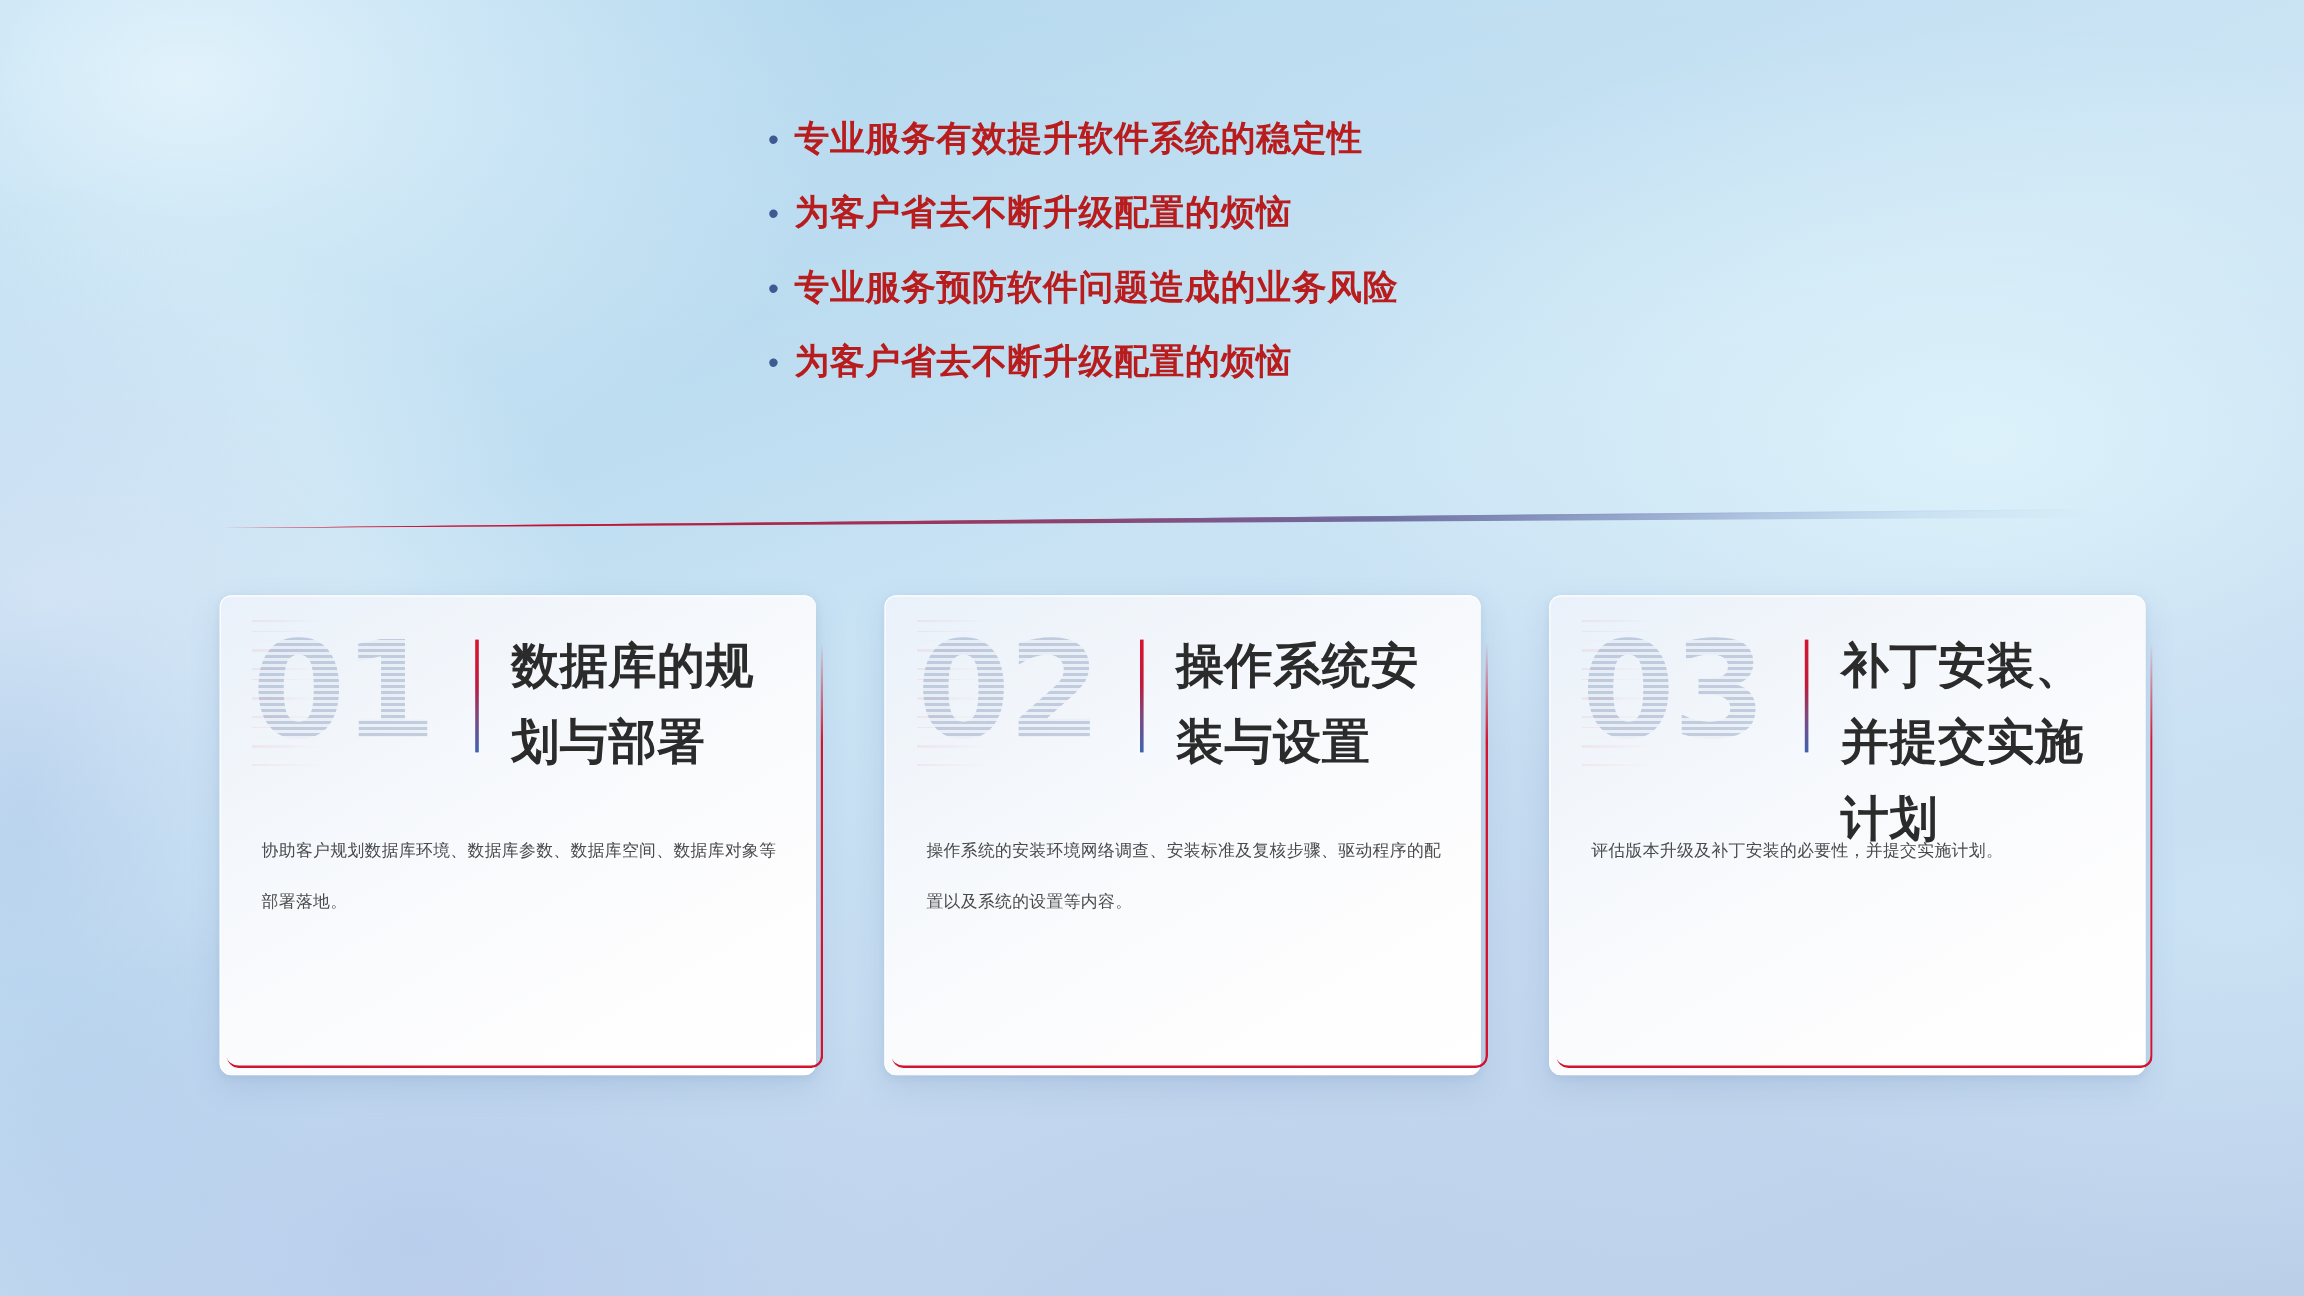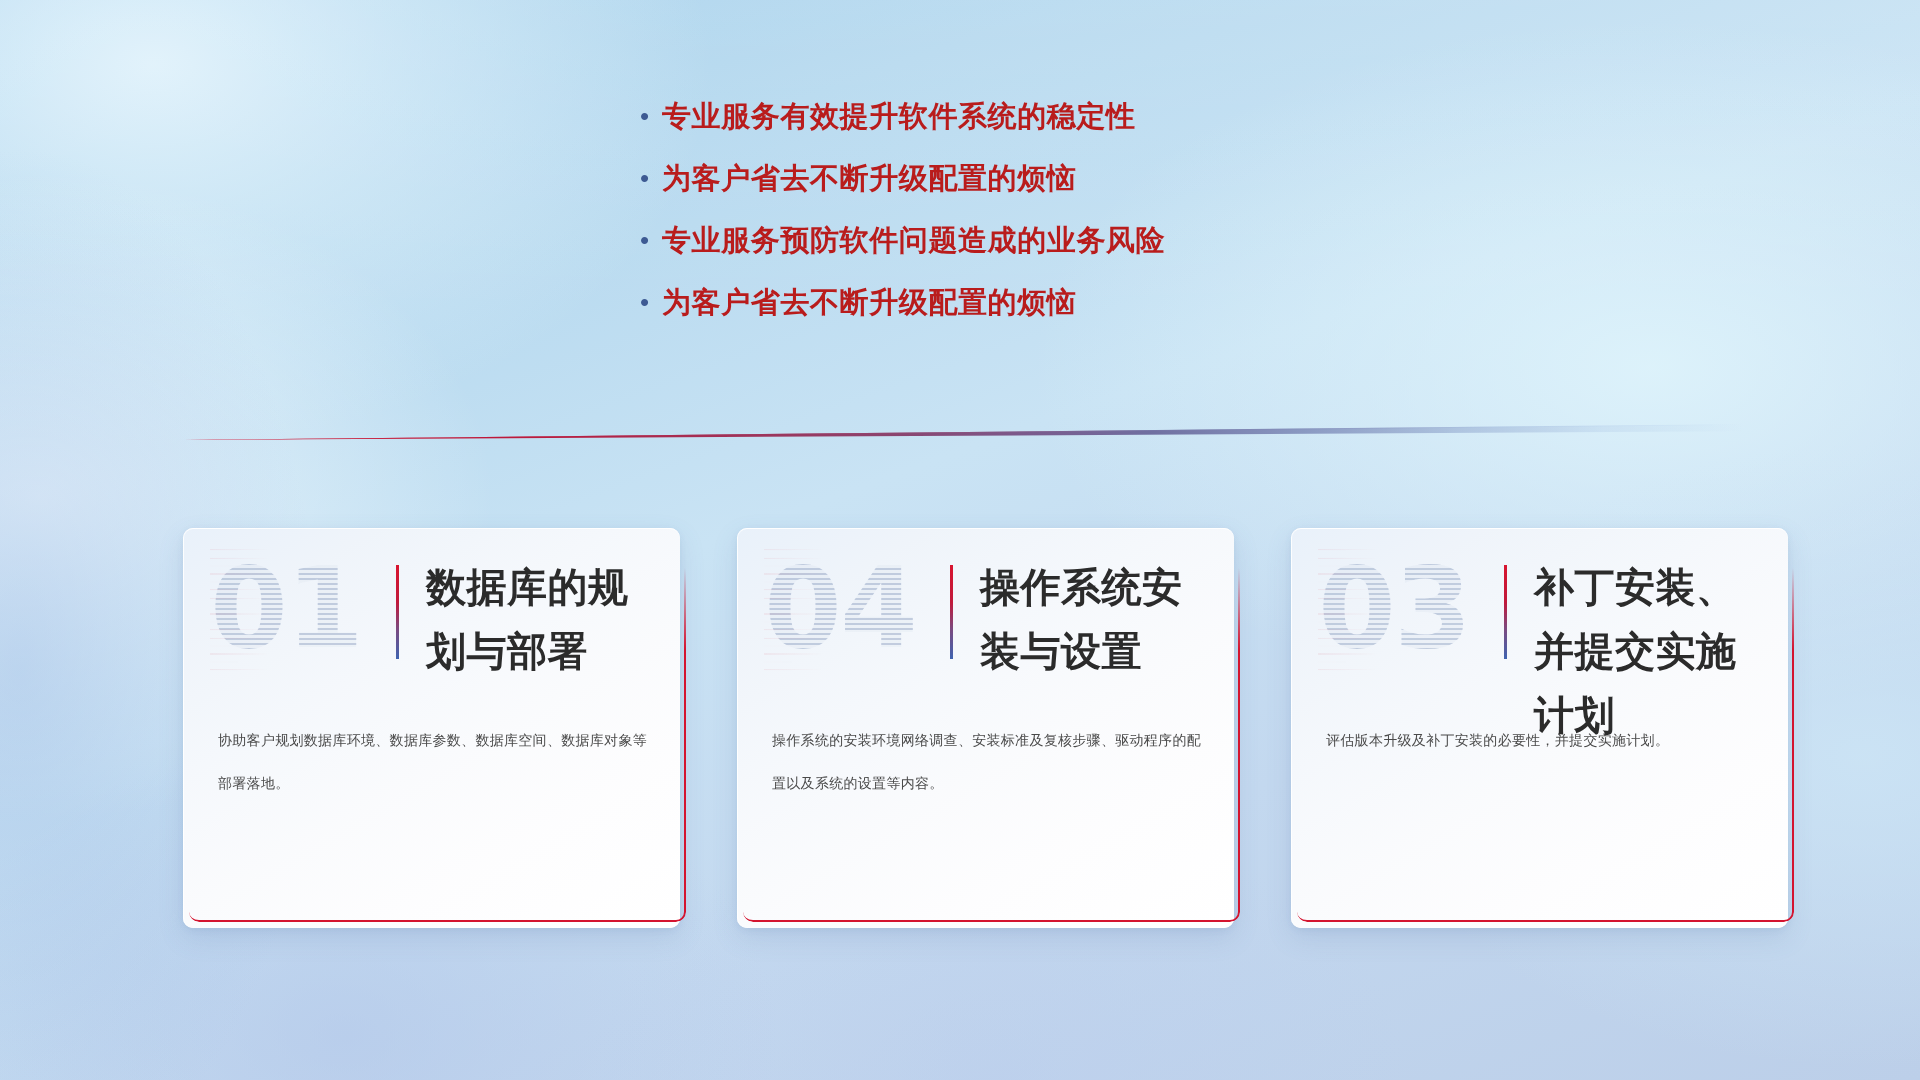"01" #cards { top: 528px -> 496px }
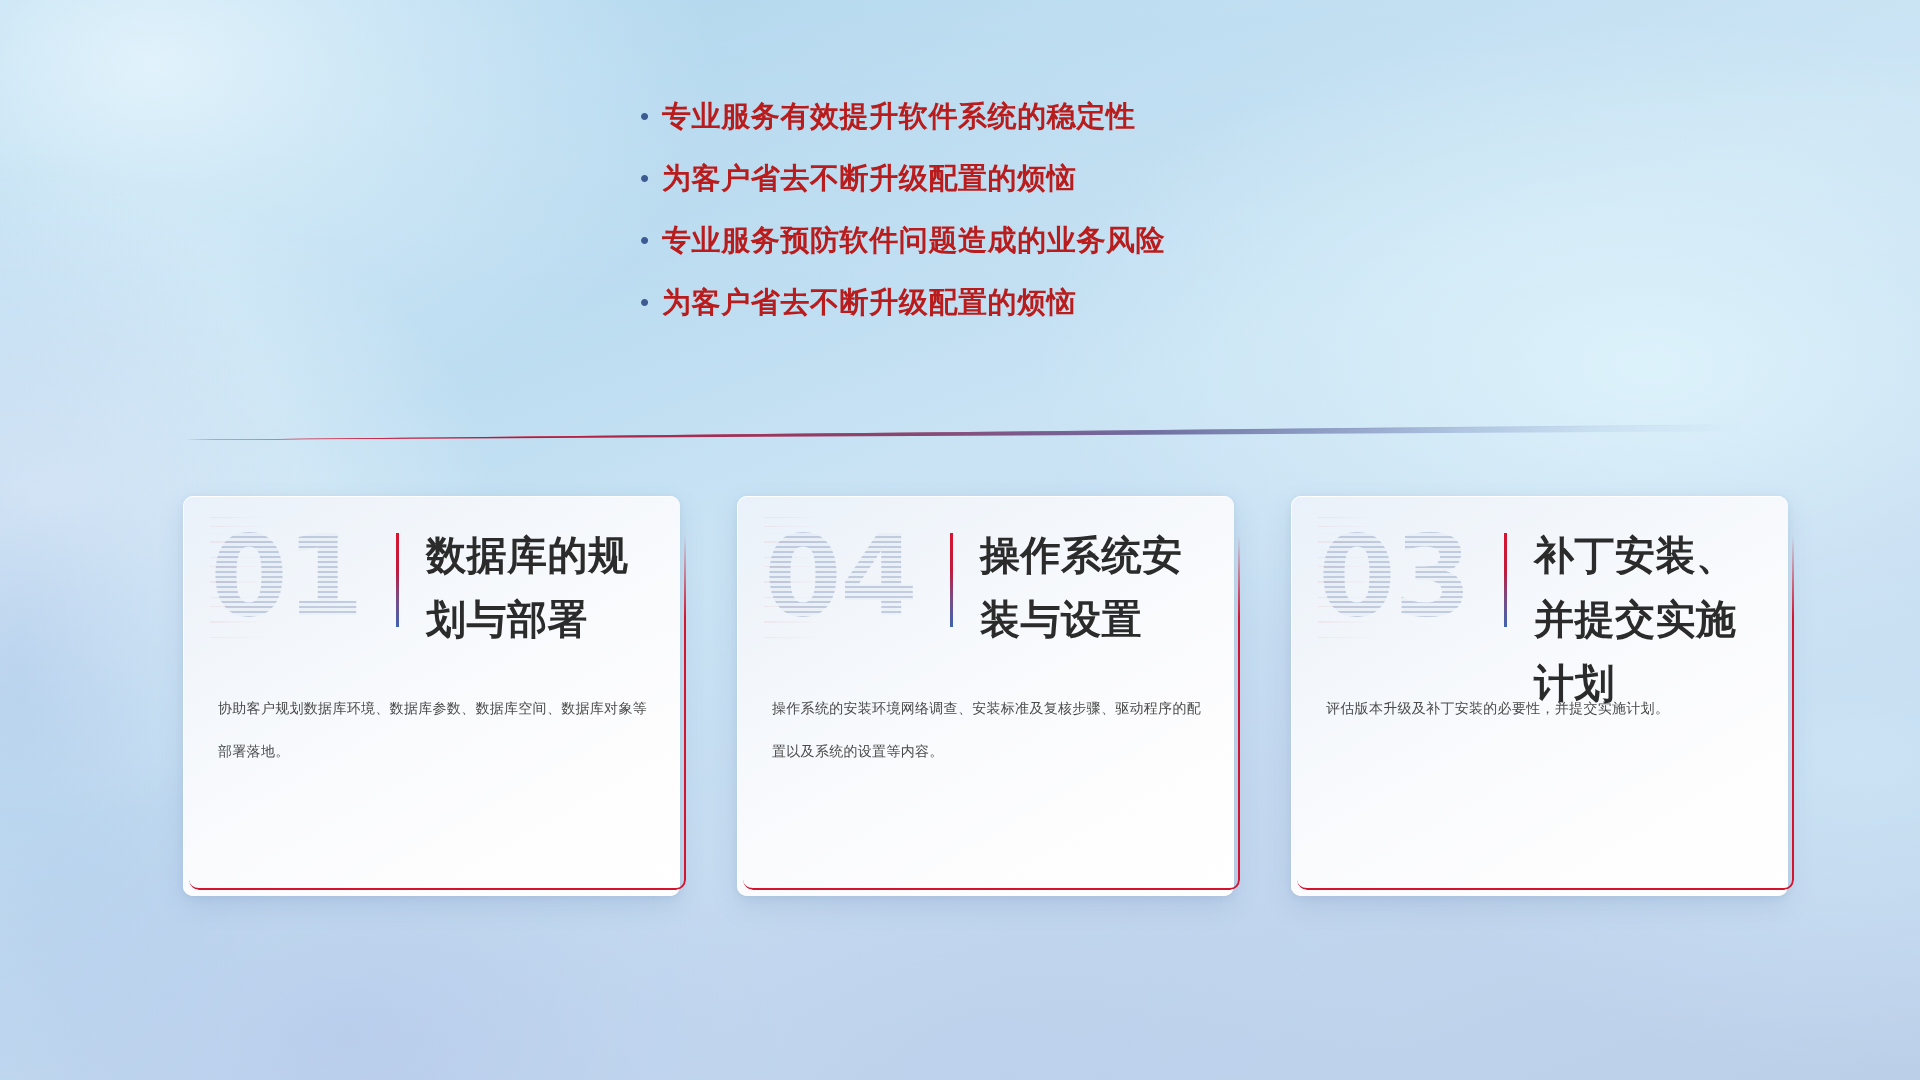"04" div.ghost-num { text: 04 -> 02 }
